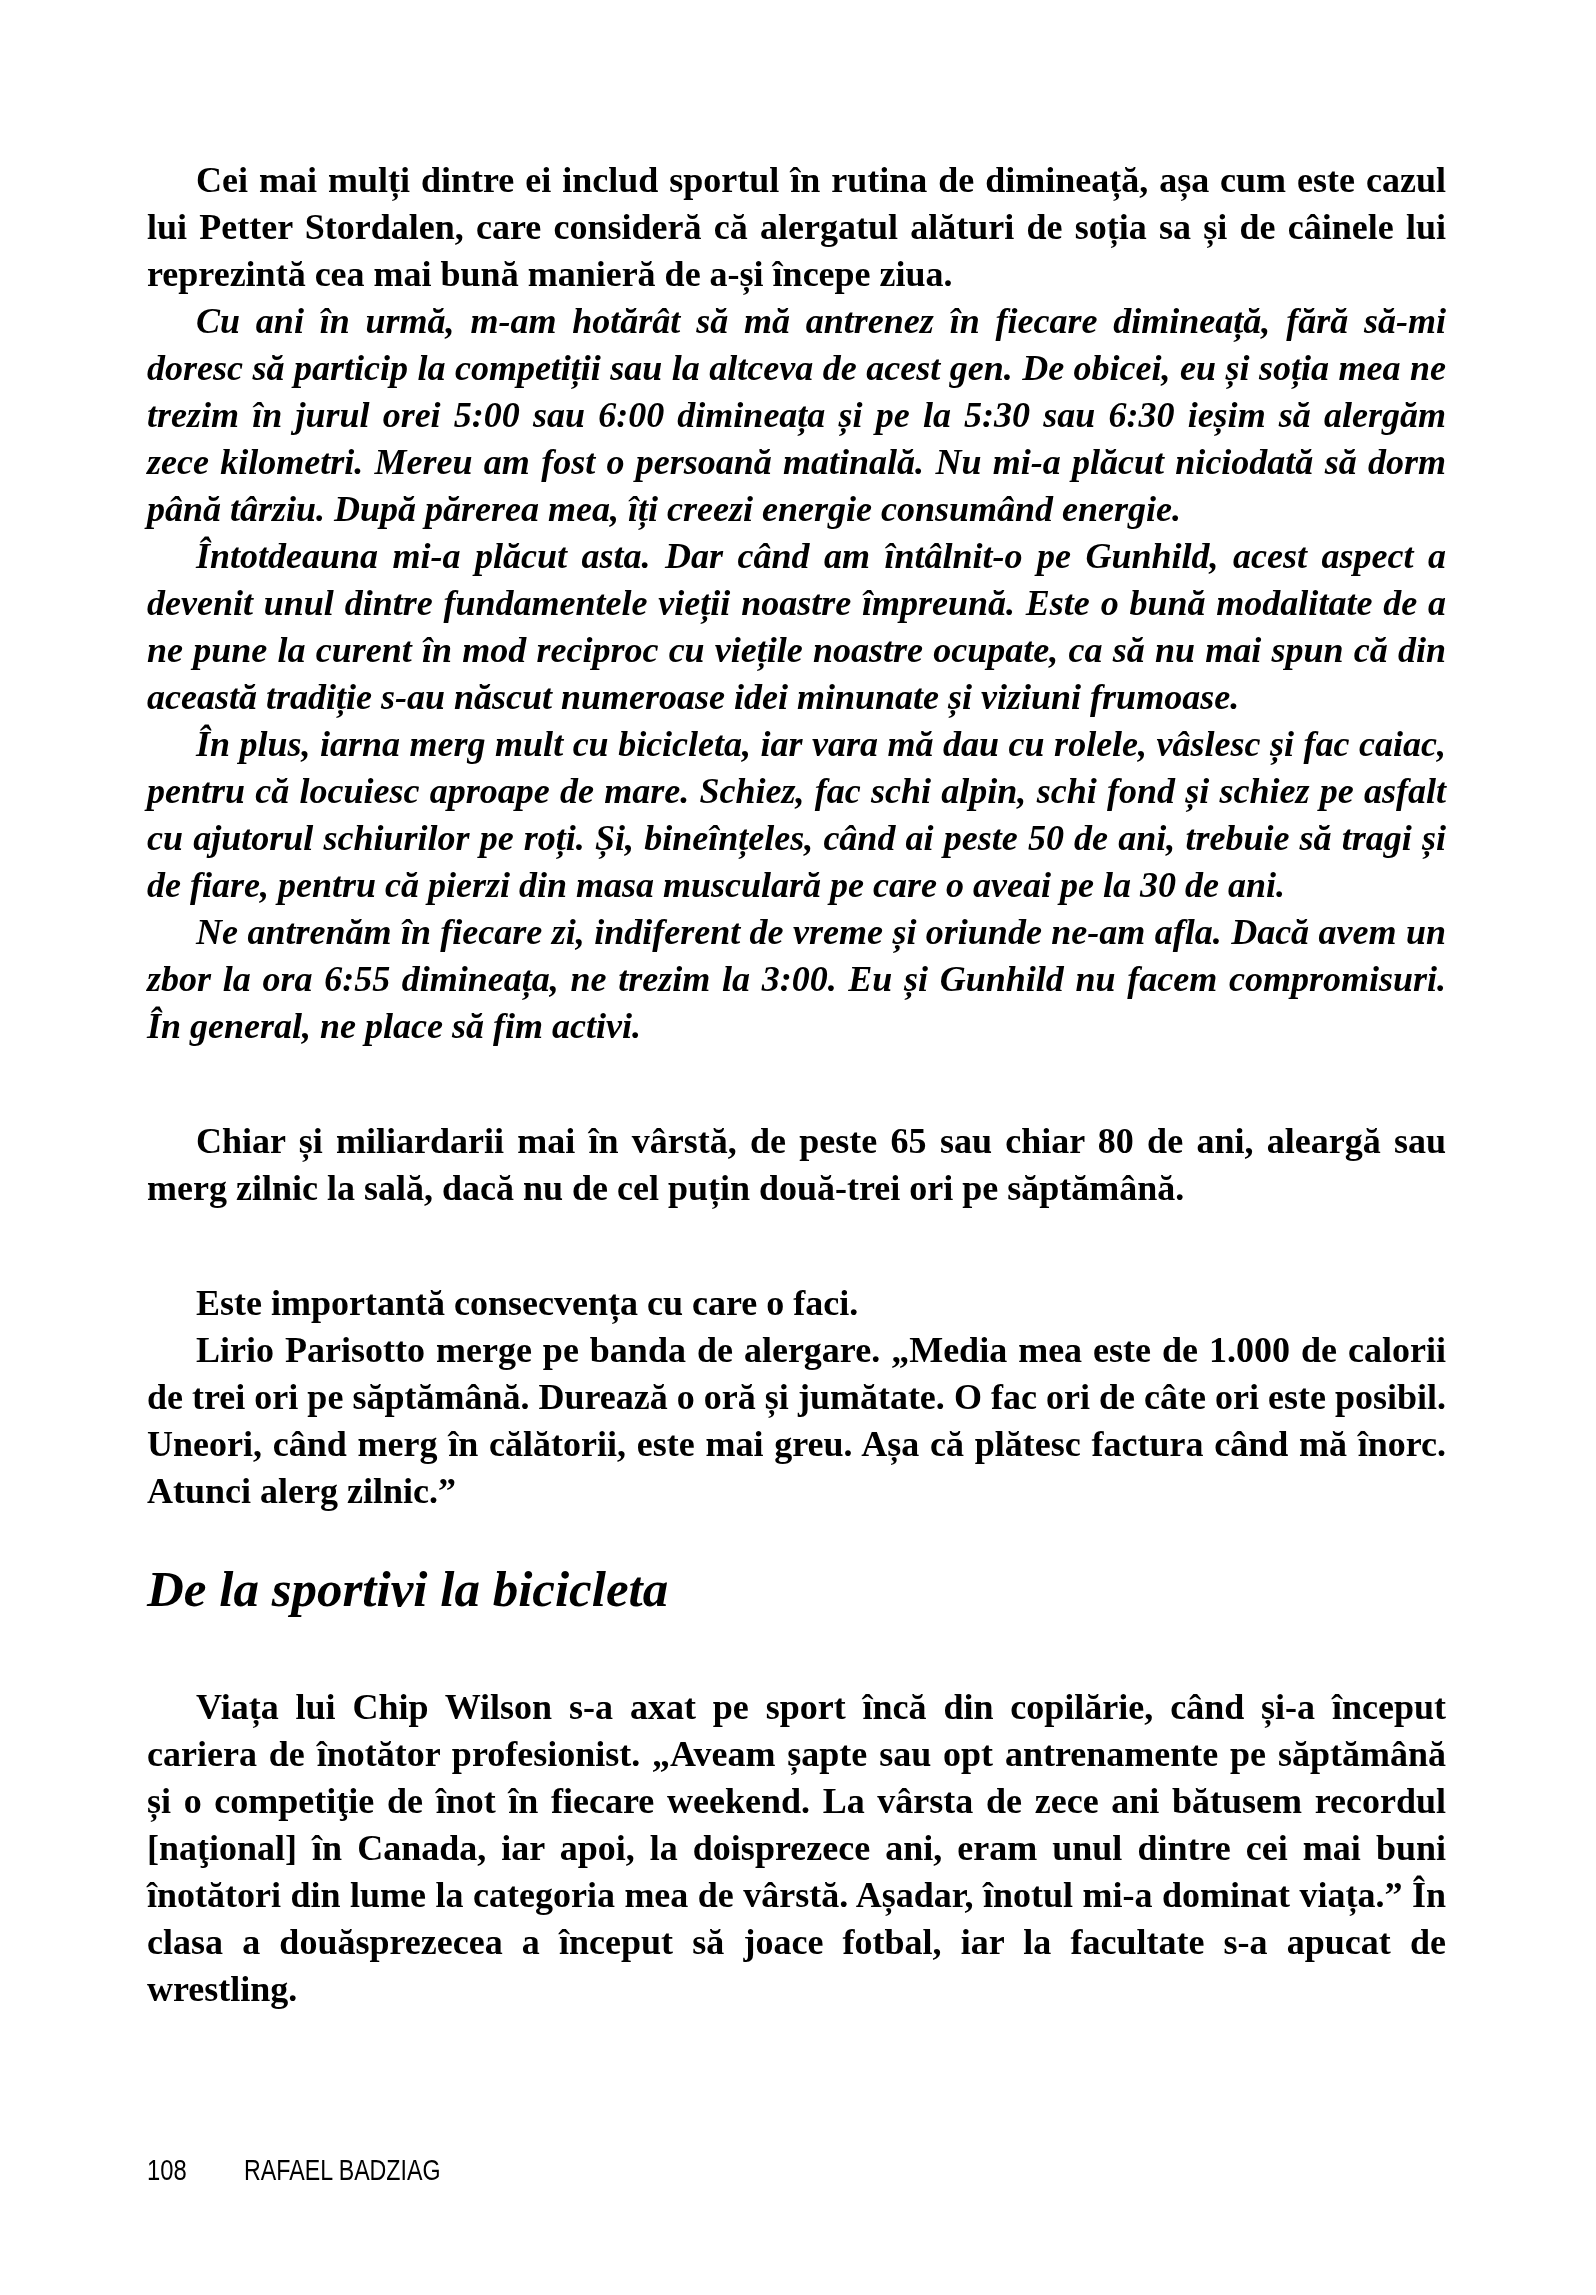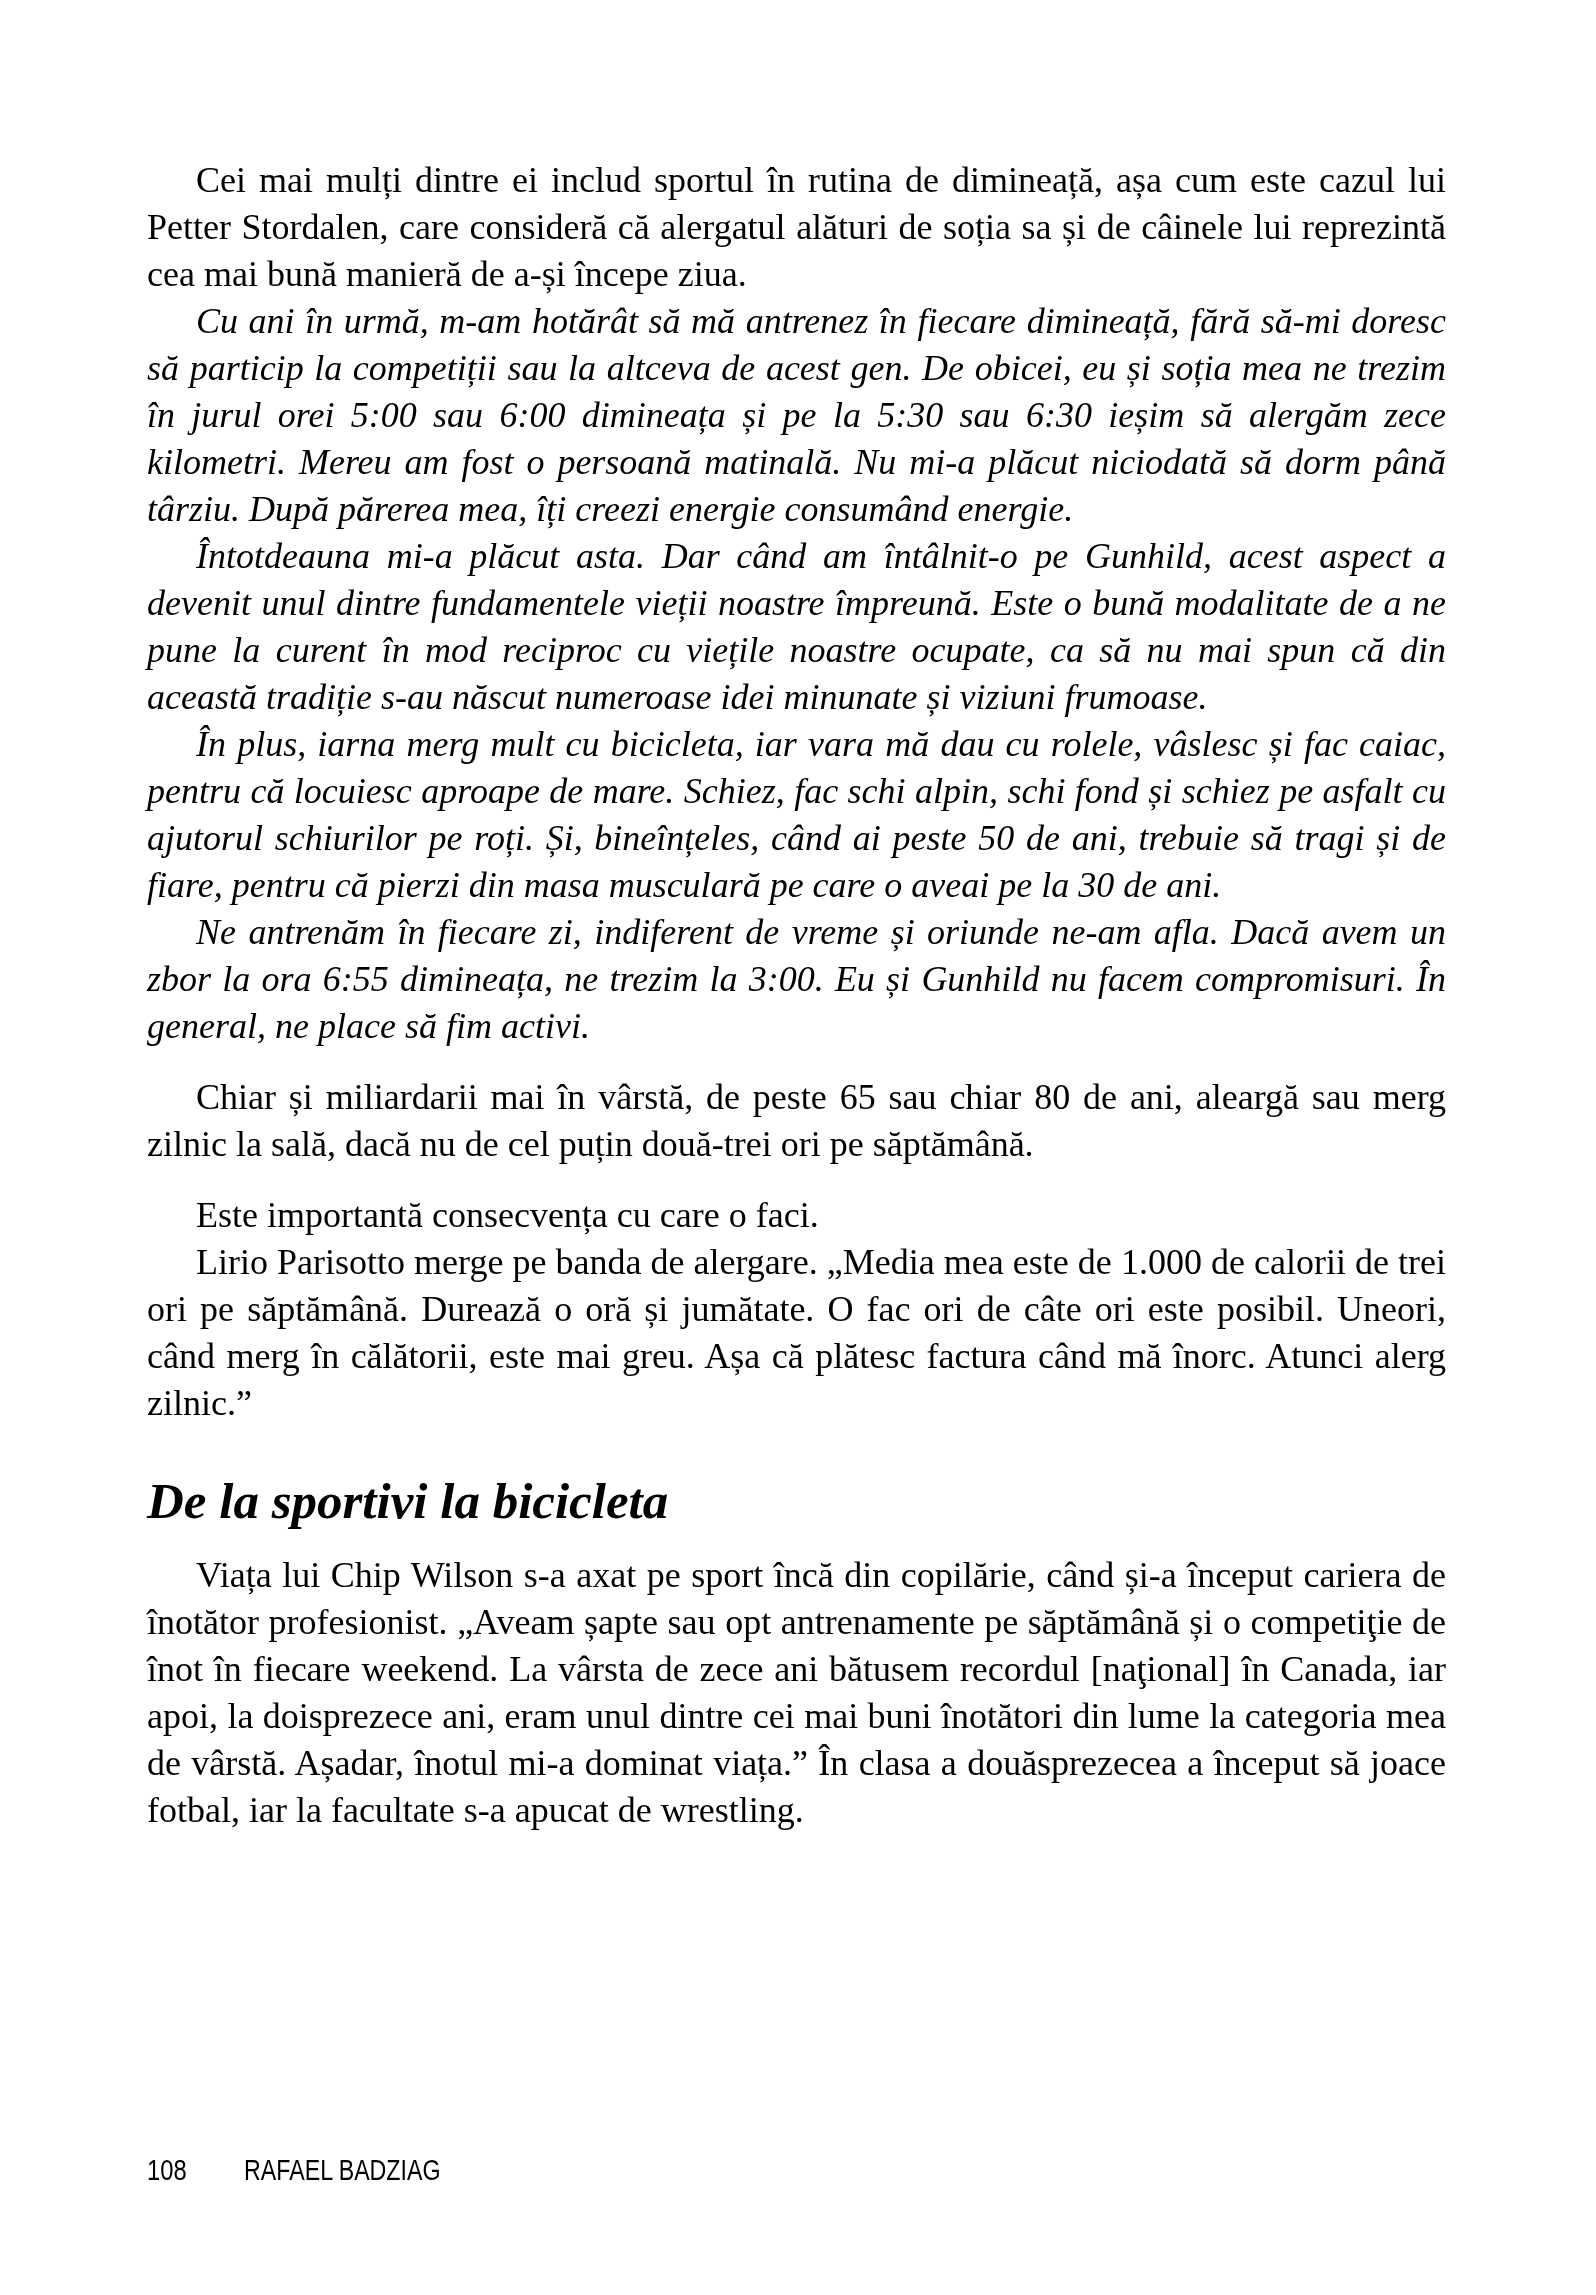"Cei mai mulți dintre ei" .para { font-weight: none -> bold }
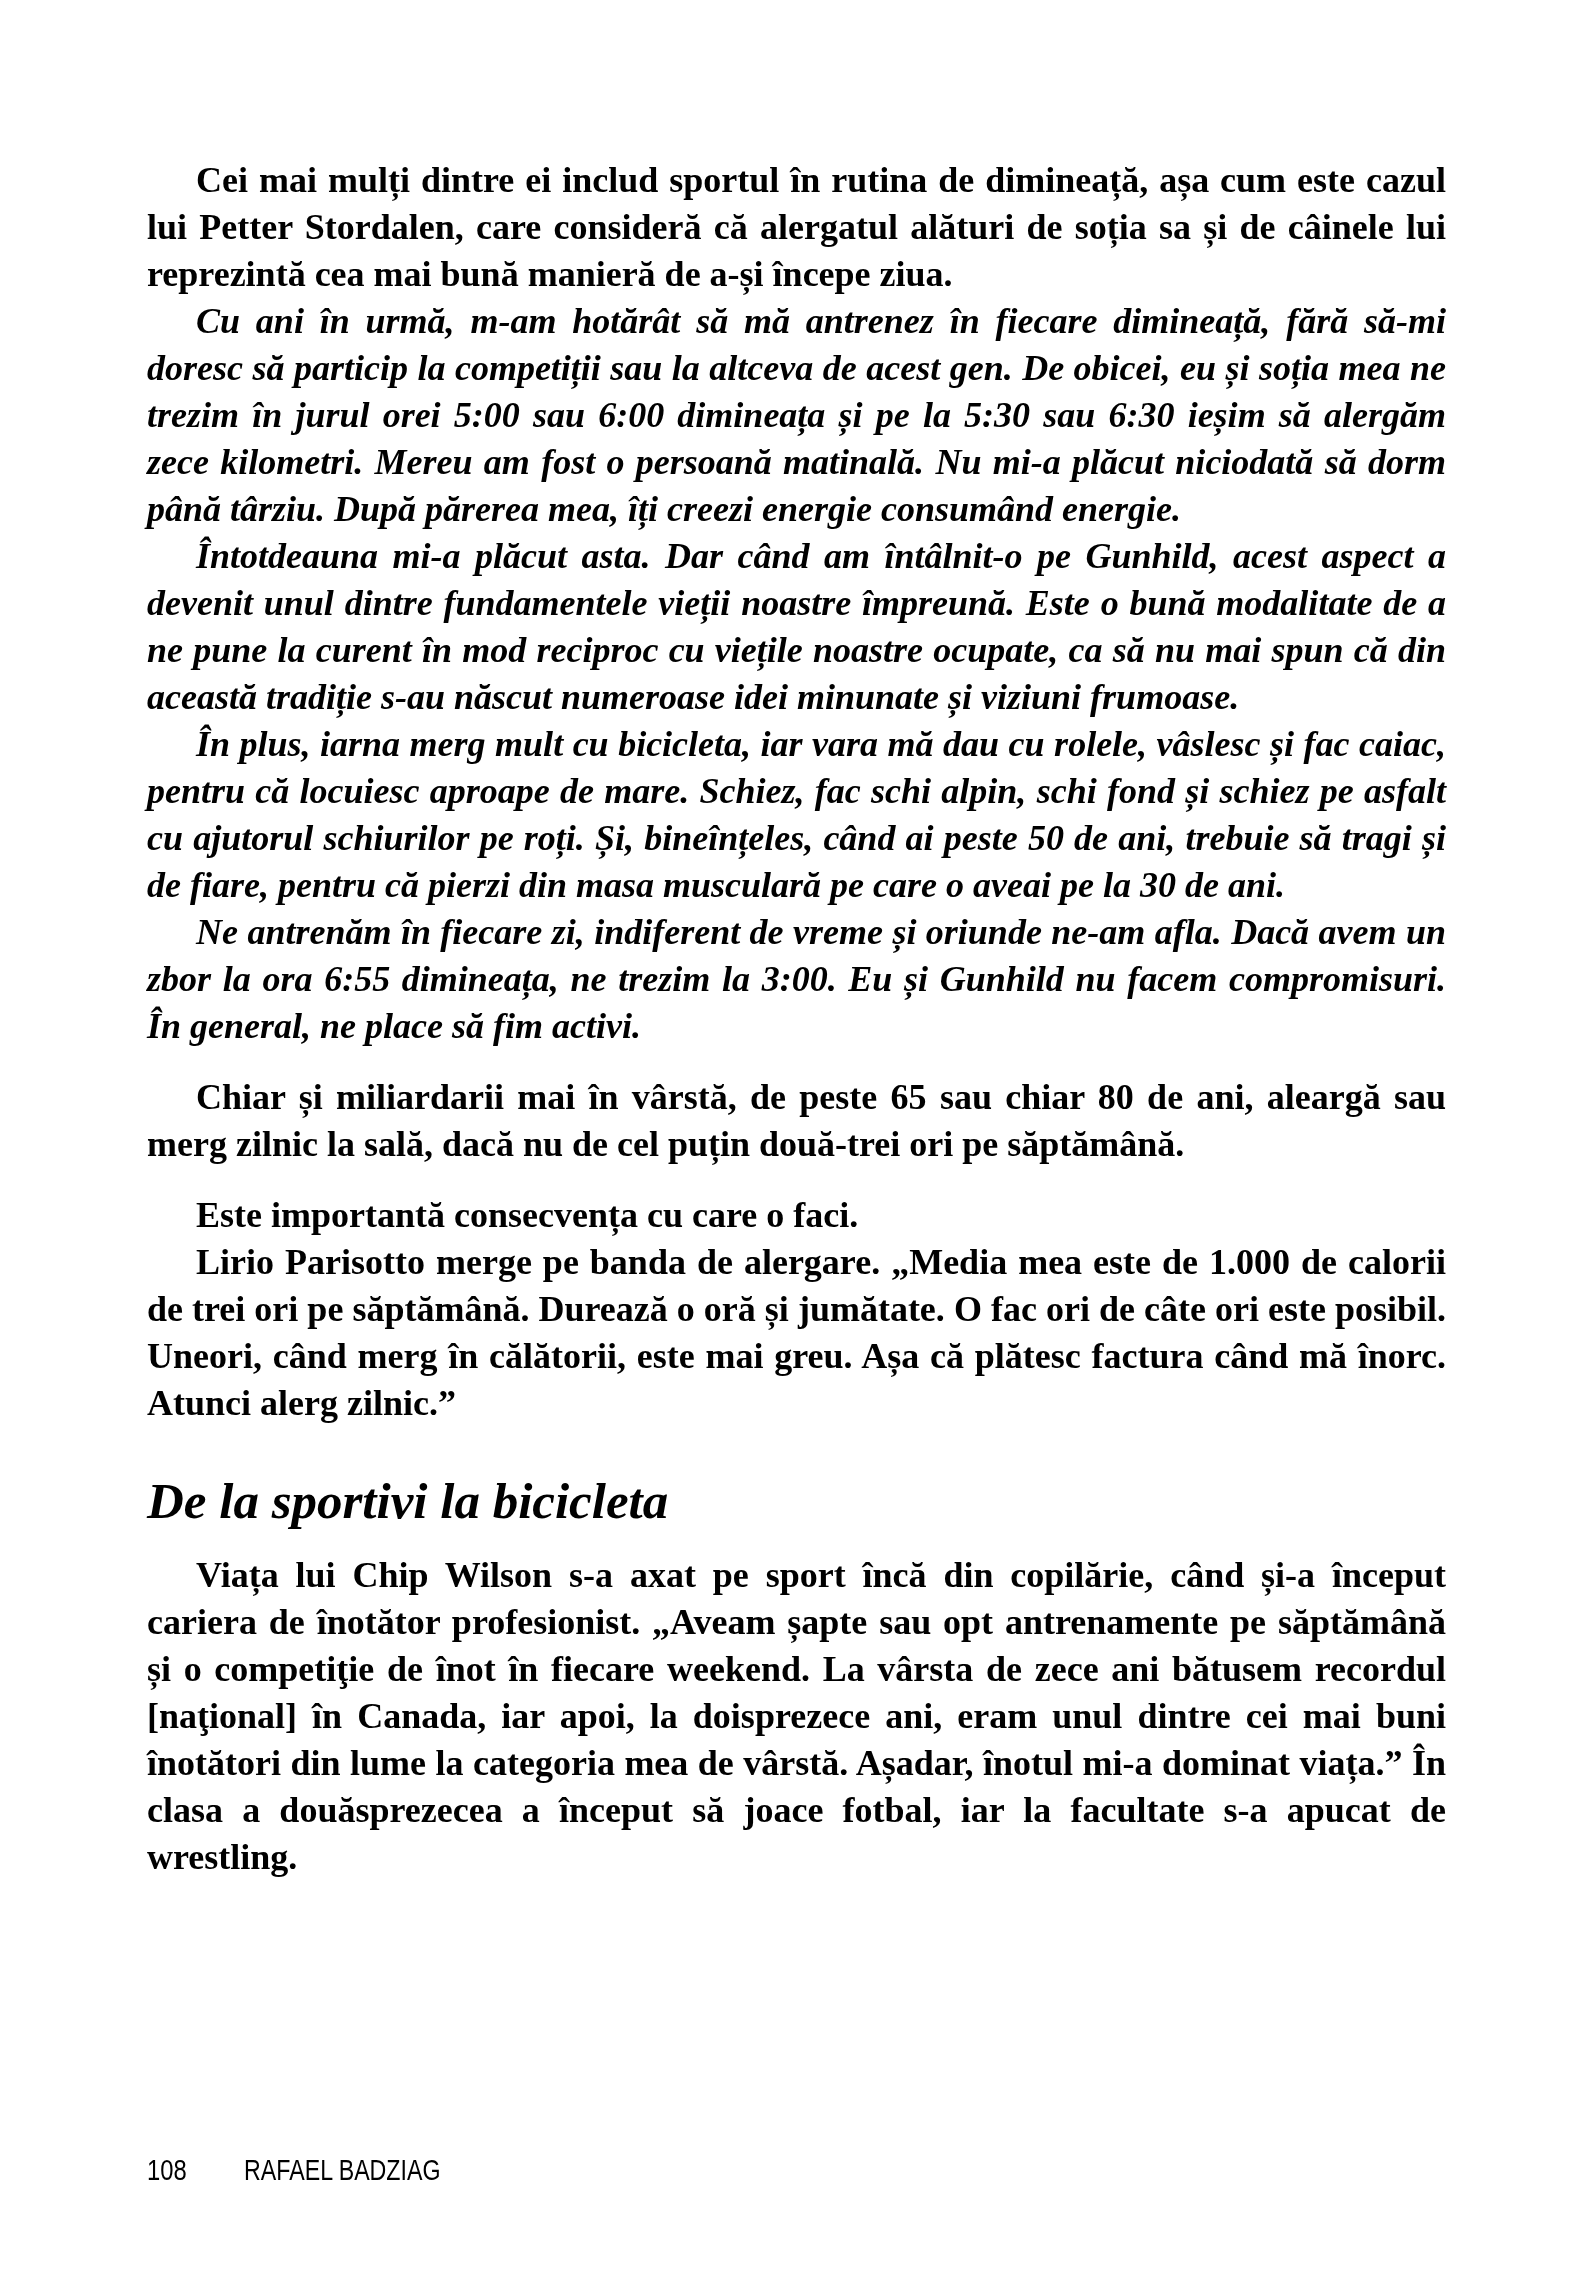"Chiar și miliardarii mai în" .gap { margin-top: 24px -> 68px }
